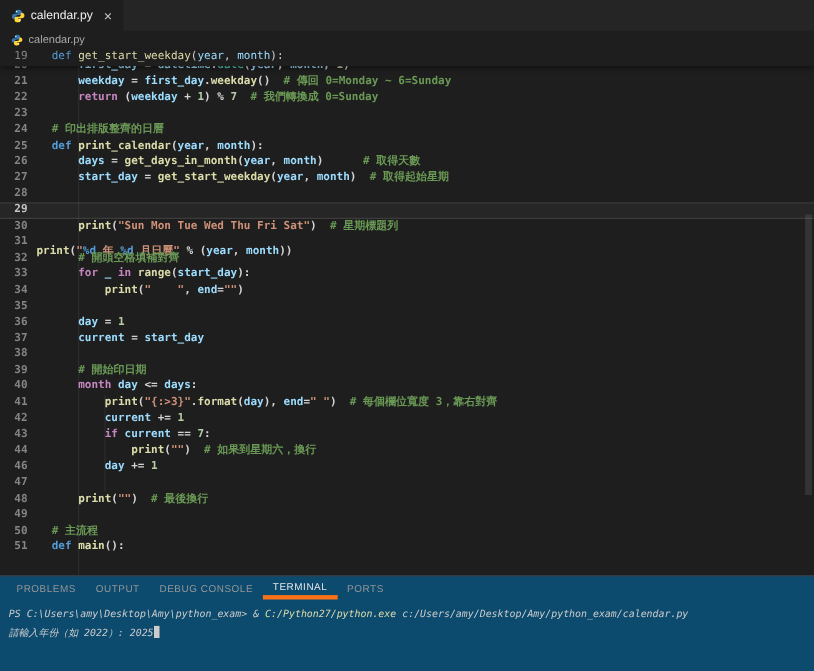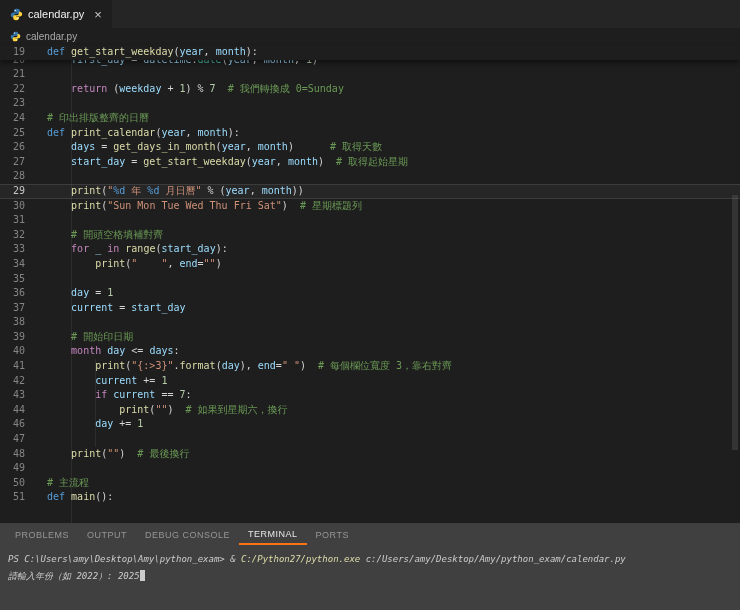"21" .scroll { font-weight: none -> bold }
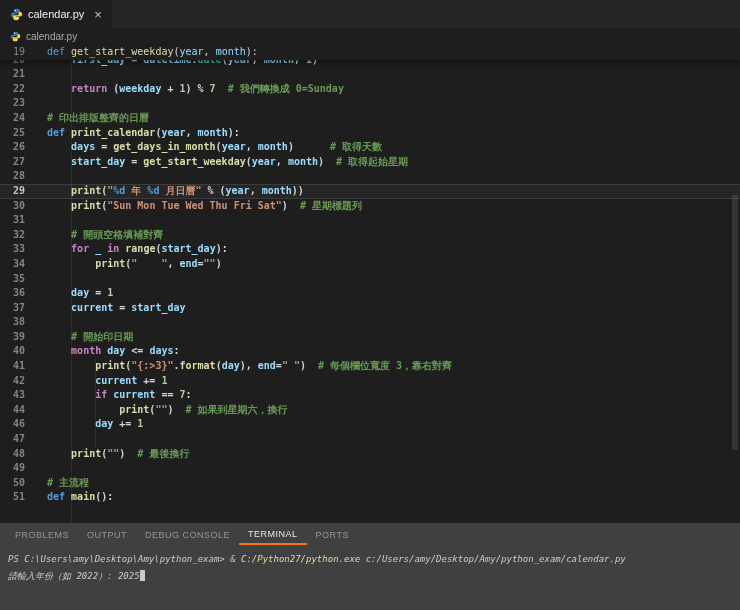"weekday = first_day.weekday() # 傳回" span.code { html: none -> <span><span> </span><span>weekday</span><span> = </span><span>first_day</span><span>.</span><span>weekday</span><span>()</span><span> # 傳回 0=Monday ~ 6=Sunday</span></span> }
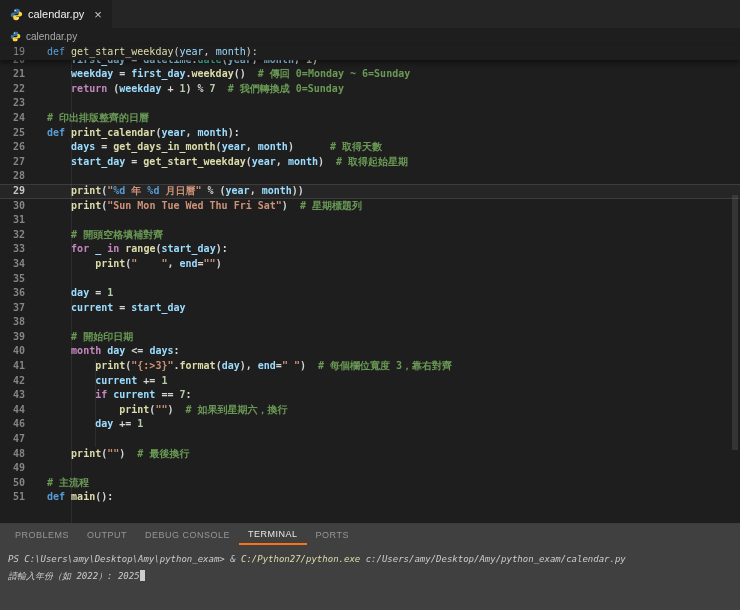"29" .line.current { flex-direction: none -> column }
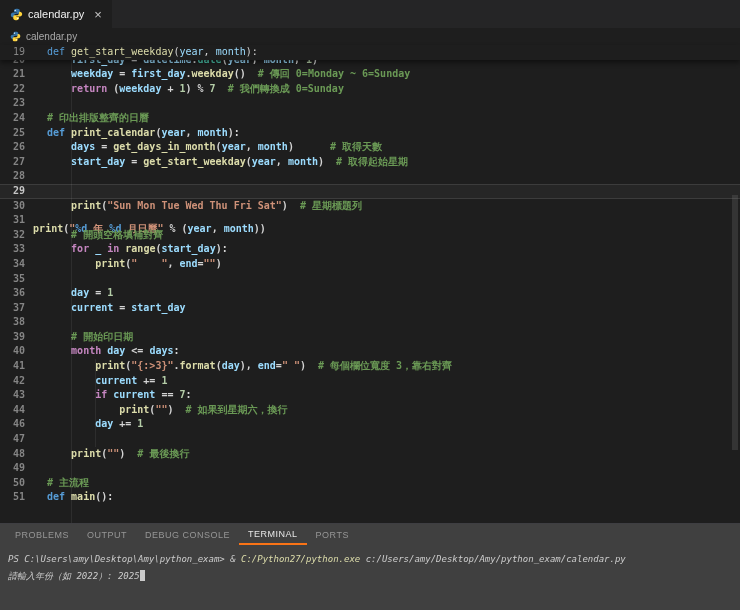"PROBLEMS" .panel { background: #404040 -> #0c4a6e }
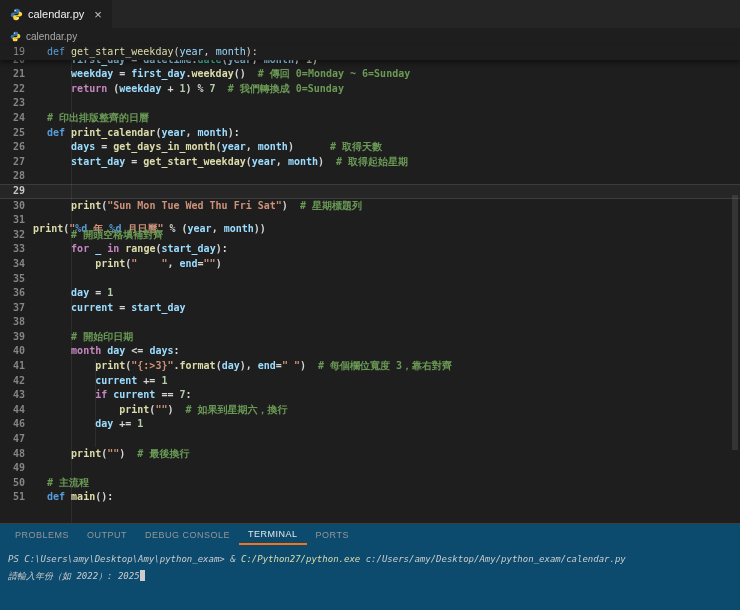"TERMINAL" .ptab.active { border-bottom: 2px solid #f97316 -> 4px solid #f97316 }
